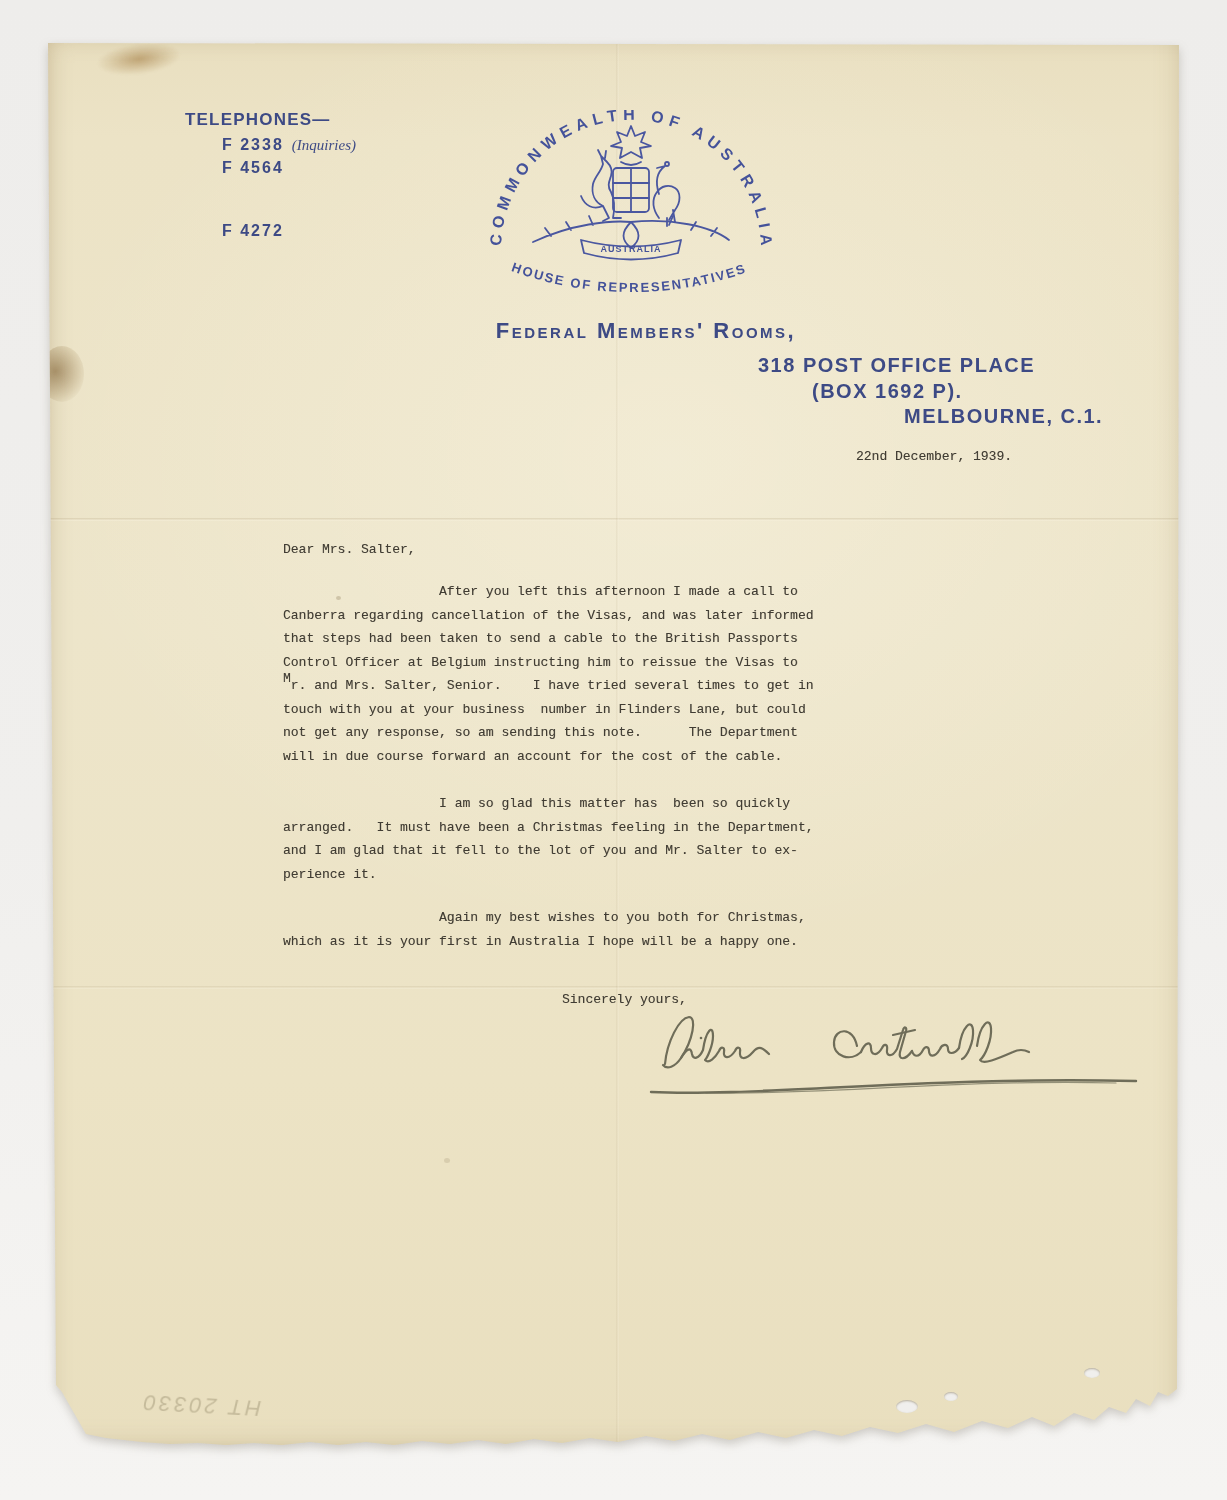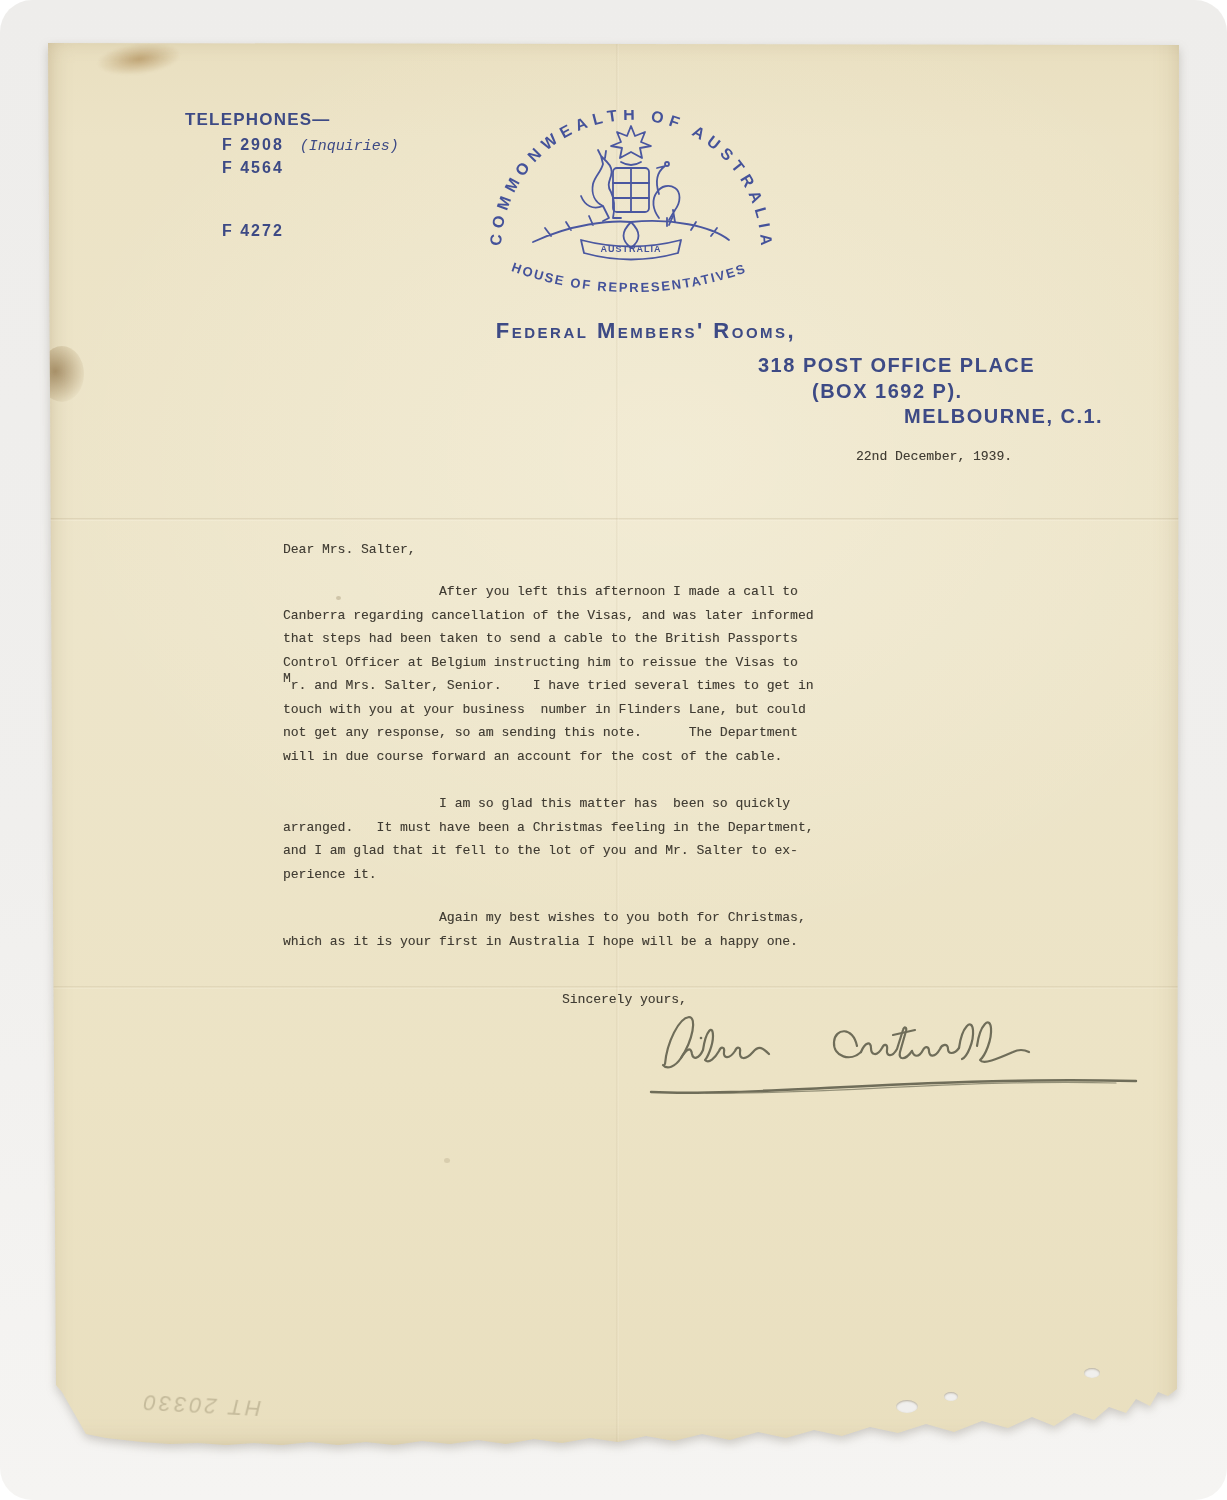"TELEPHONES—" .scene { border-radius: 32px -> none }
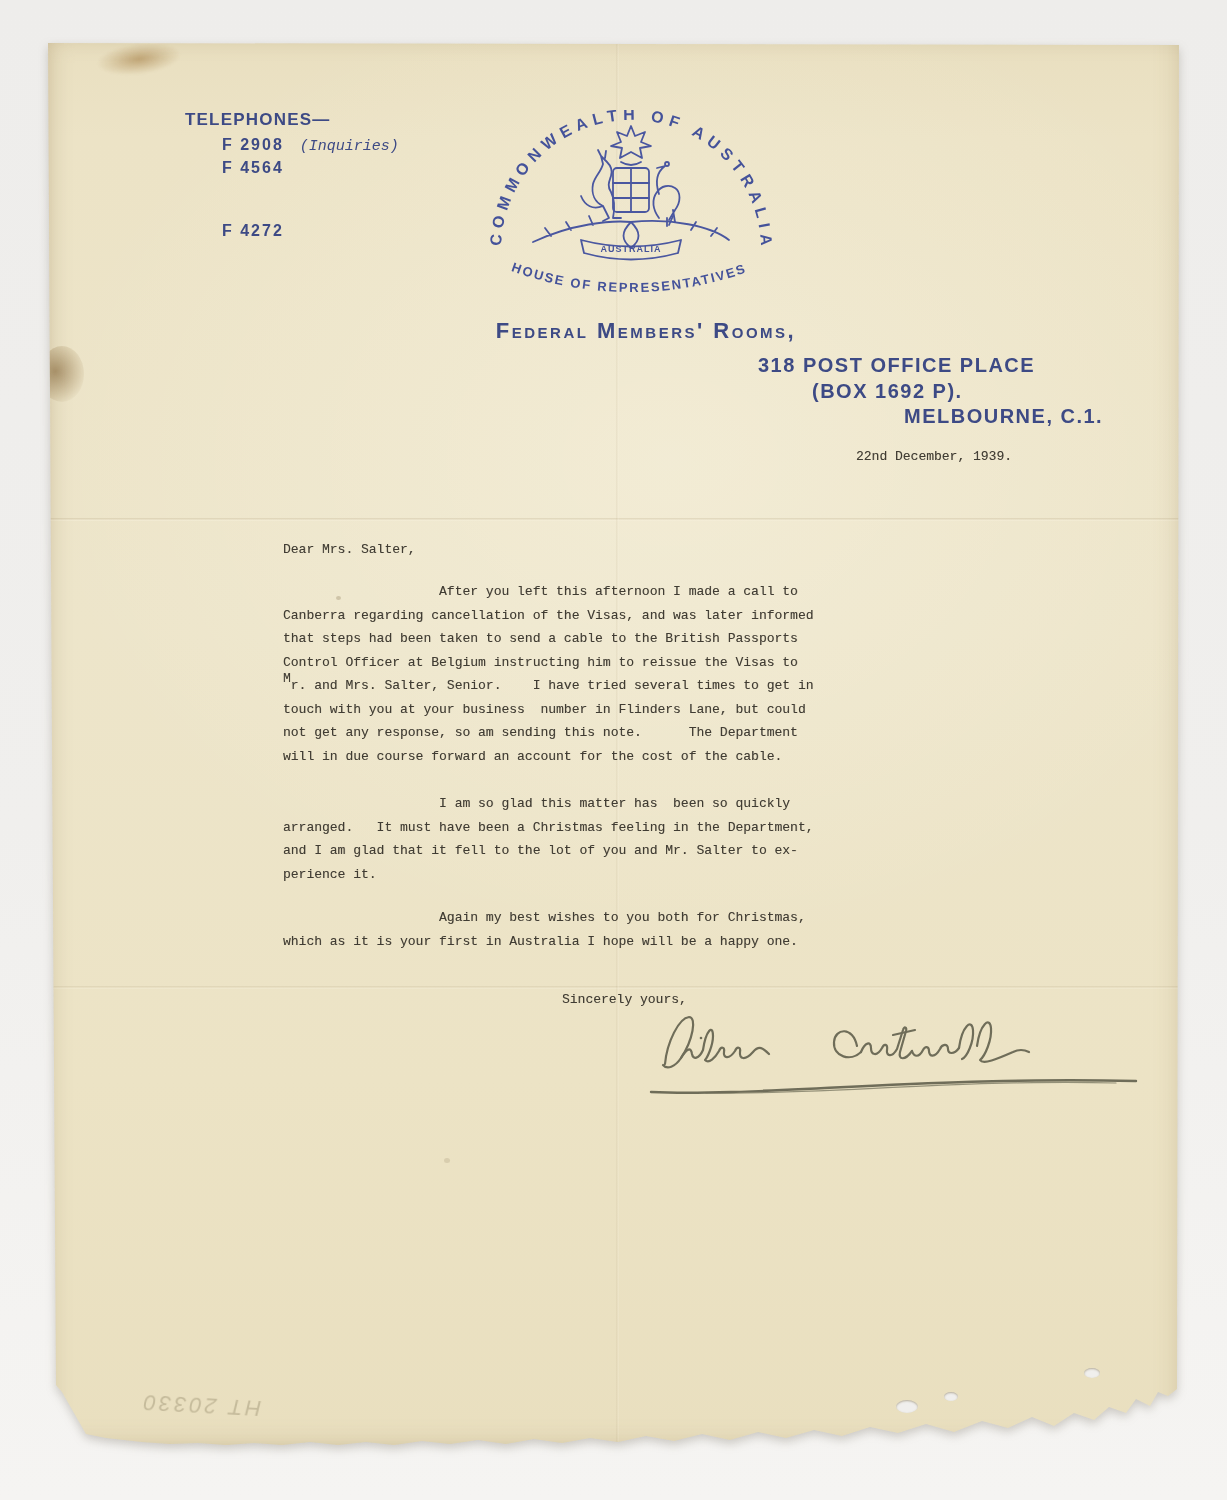"F 2908" span { text: 2908 -> 2338 }
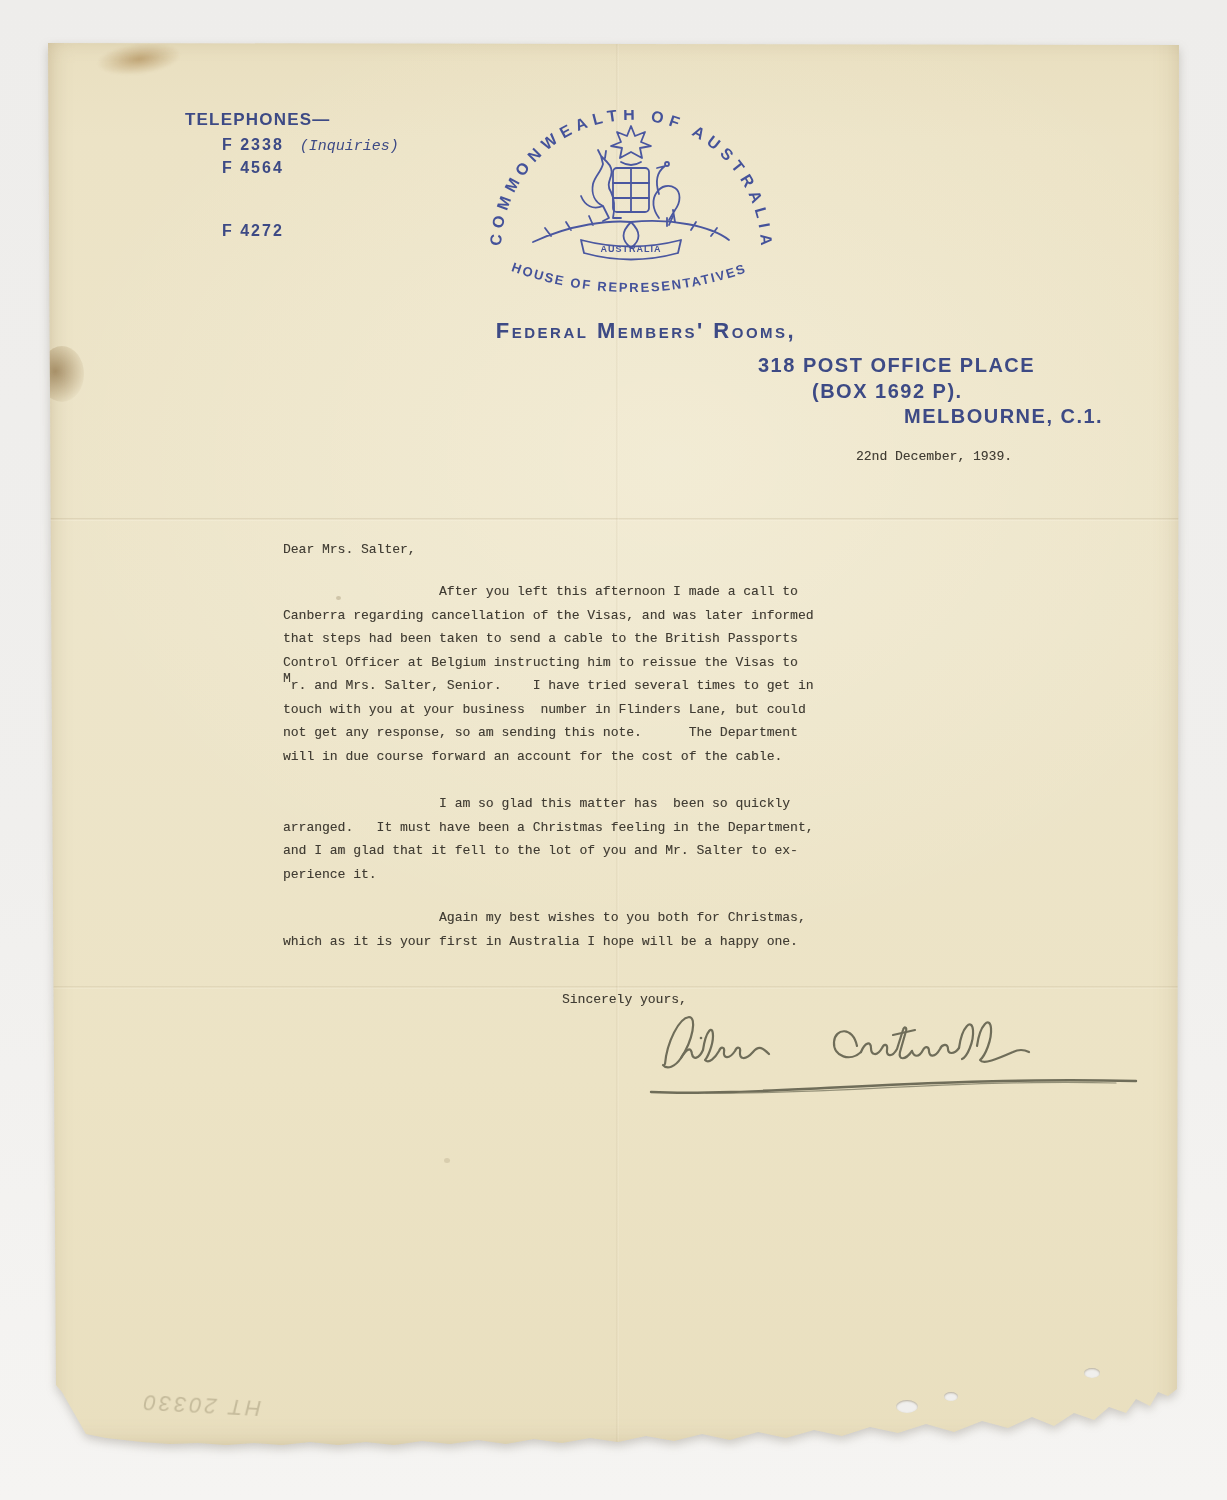"(Inquiries)" .tel-note { font-family: Liberation Mono, monospace -> Liberation Serif, serif; margin-left: 16px -> 8px }
